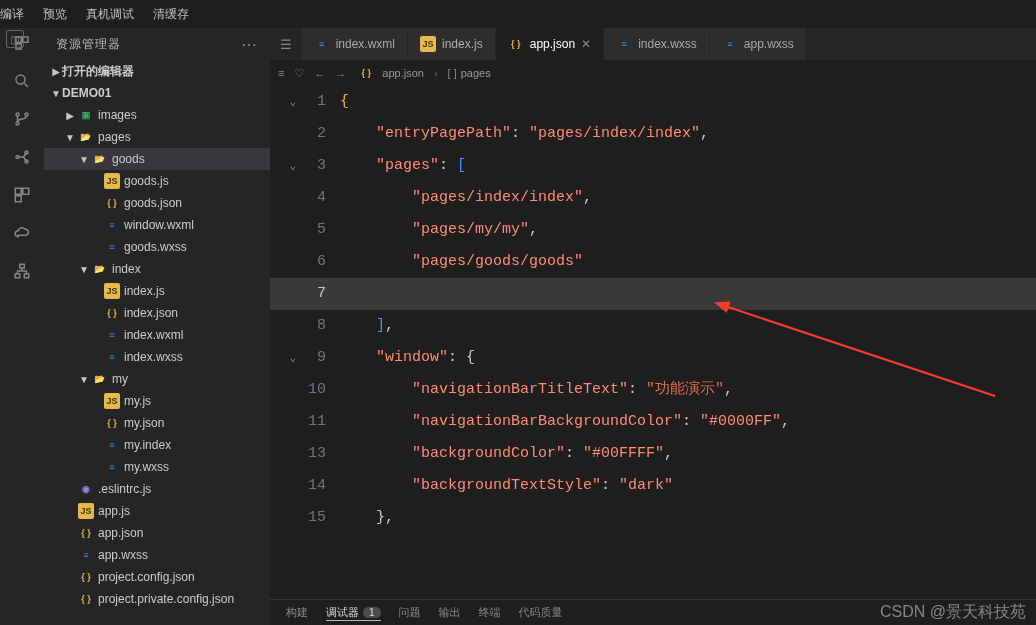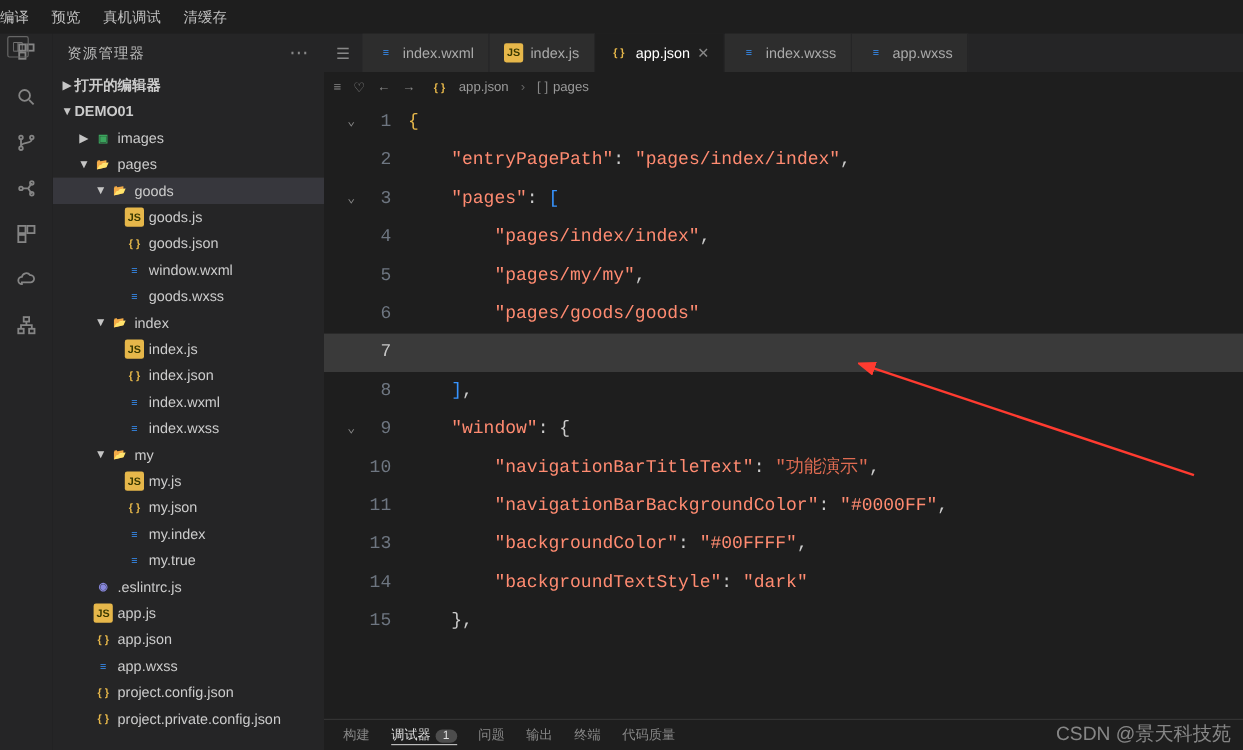"my.true" span.label { text: my.true -> my.wxss }
